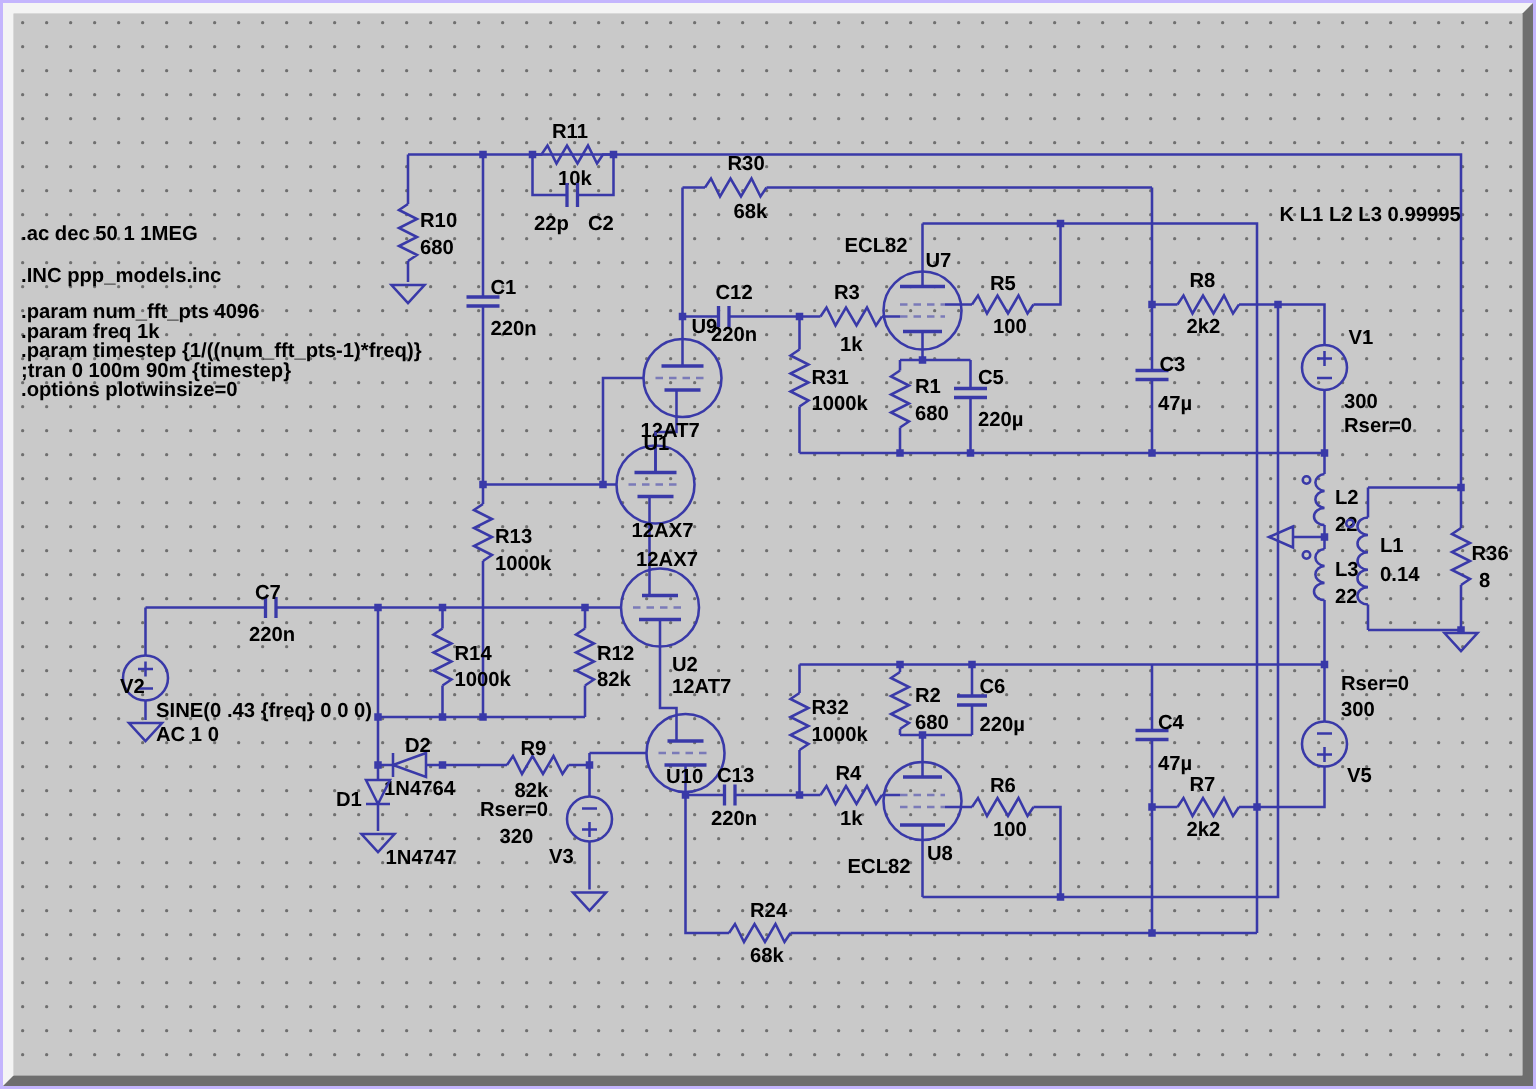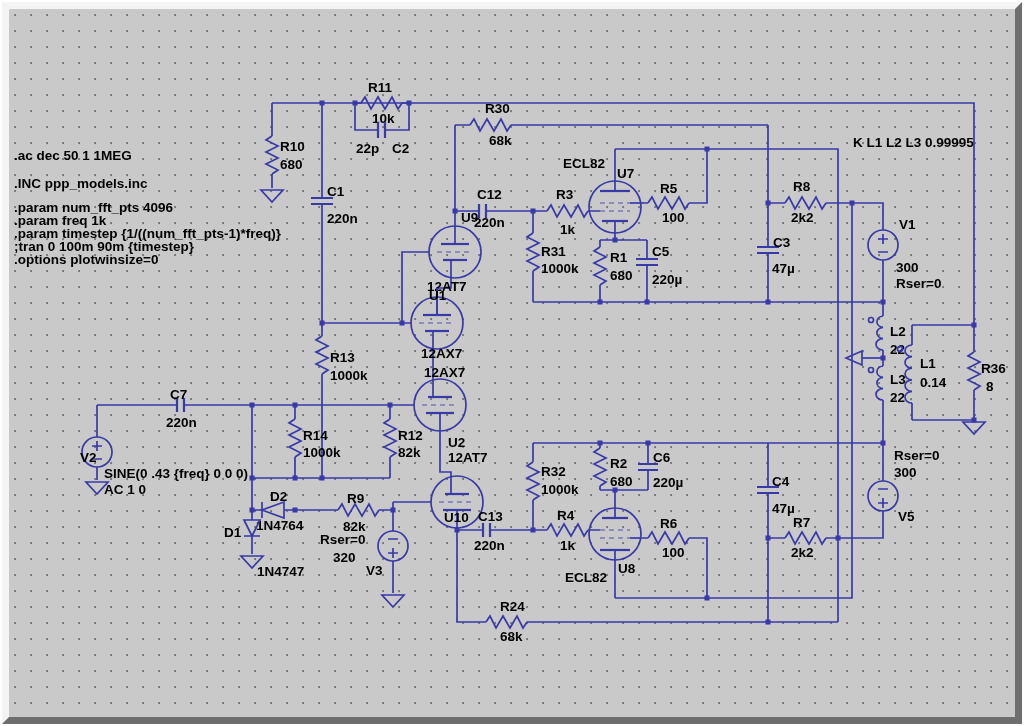"R11" .outer { background: #ffffff -> #c4b5fd }
